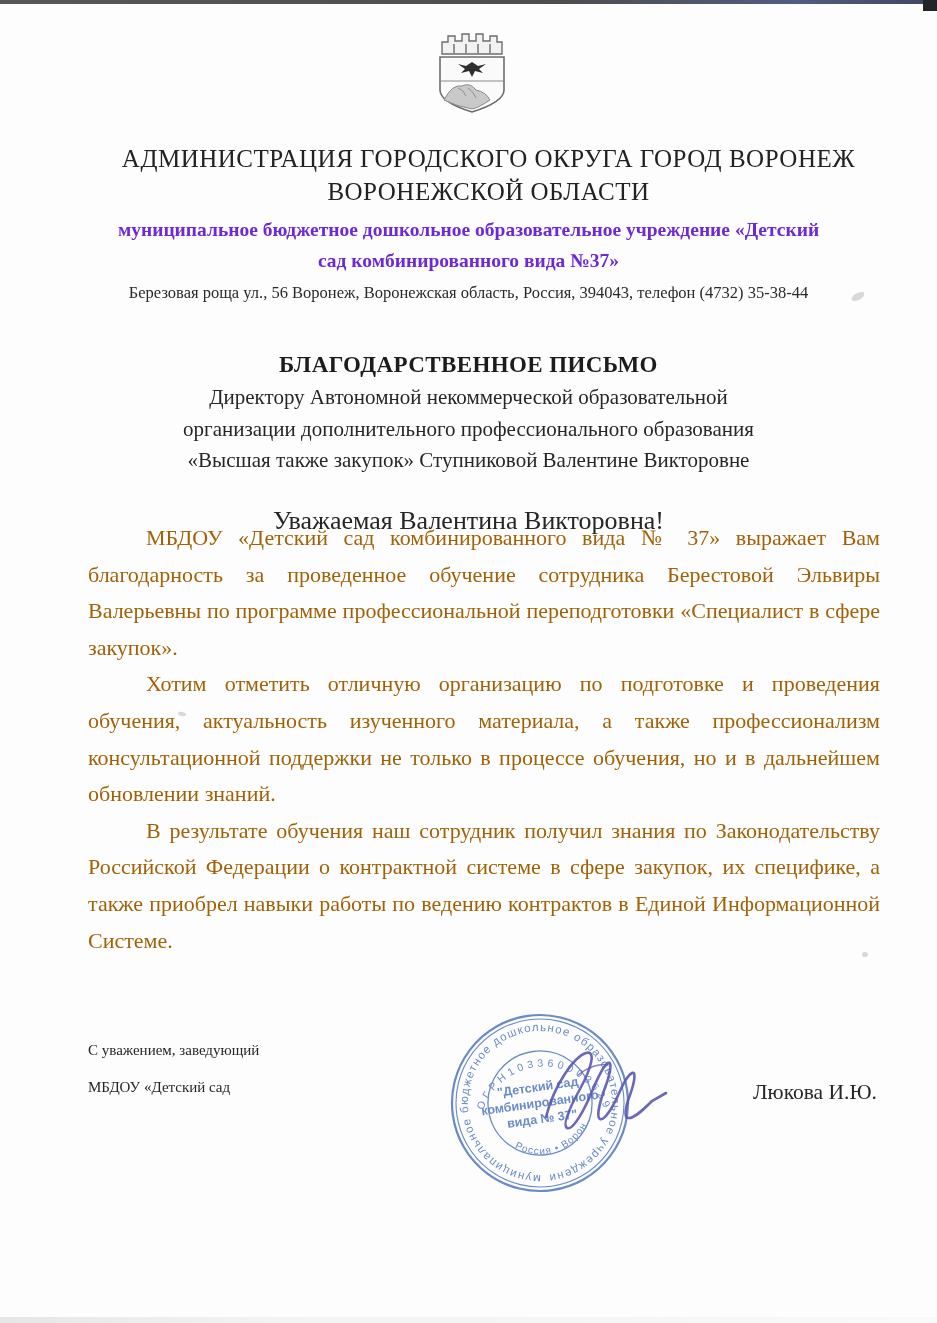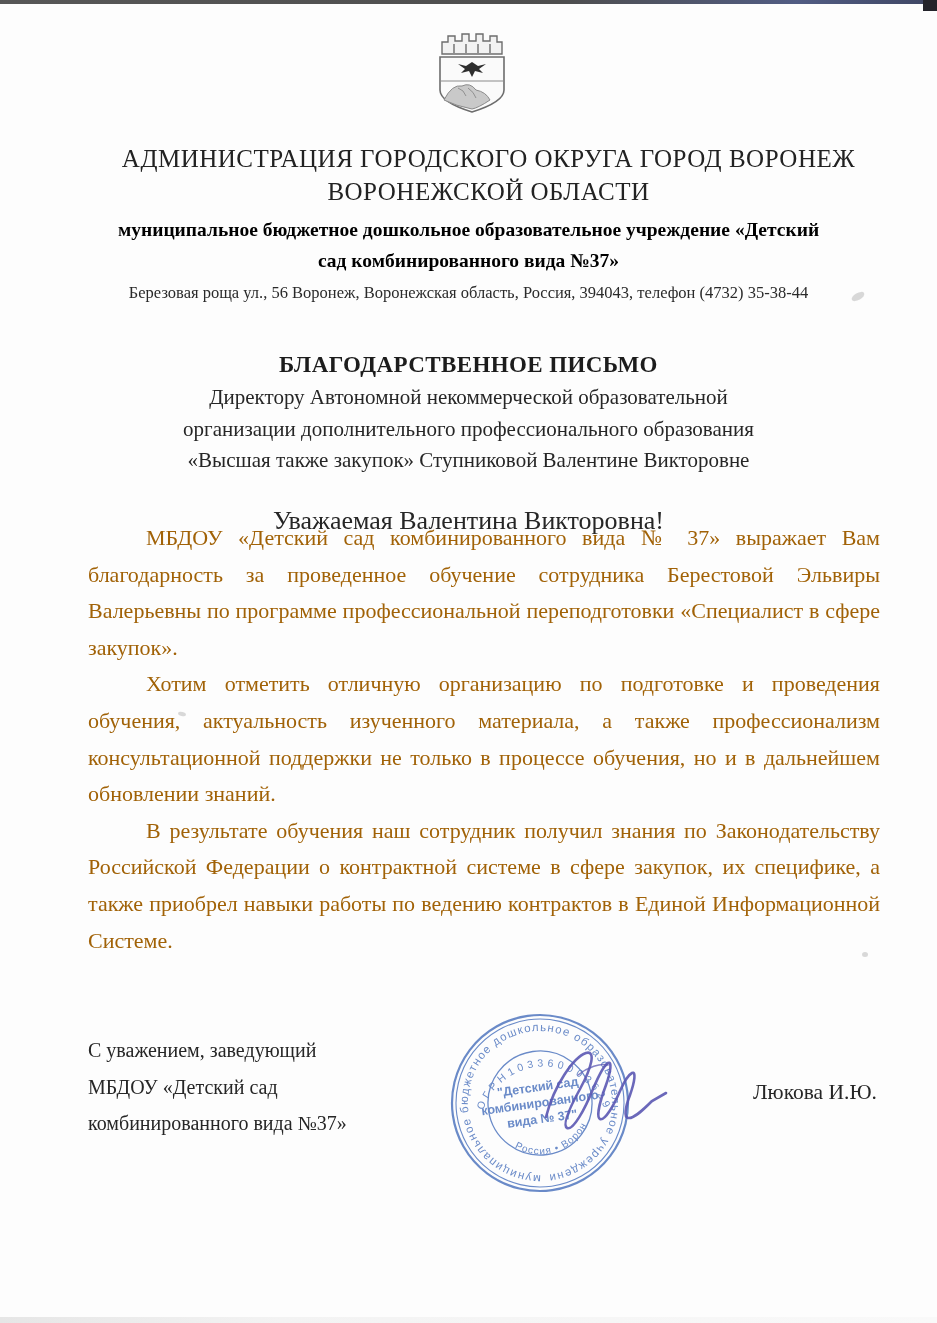"муниципальное бюджетное дошкольное образовательное учреждение" .header .org-name { color: #000000 -> #6d28d9 }
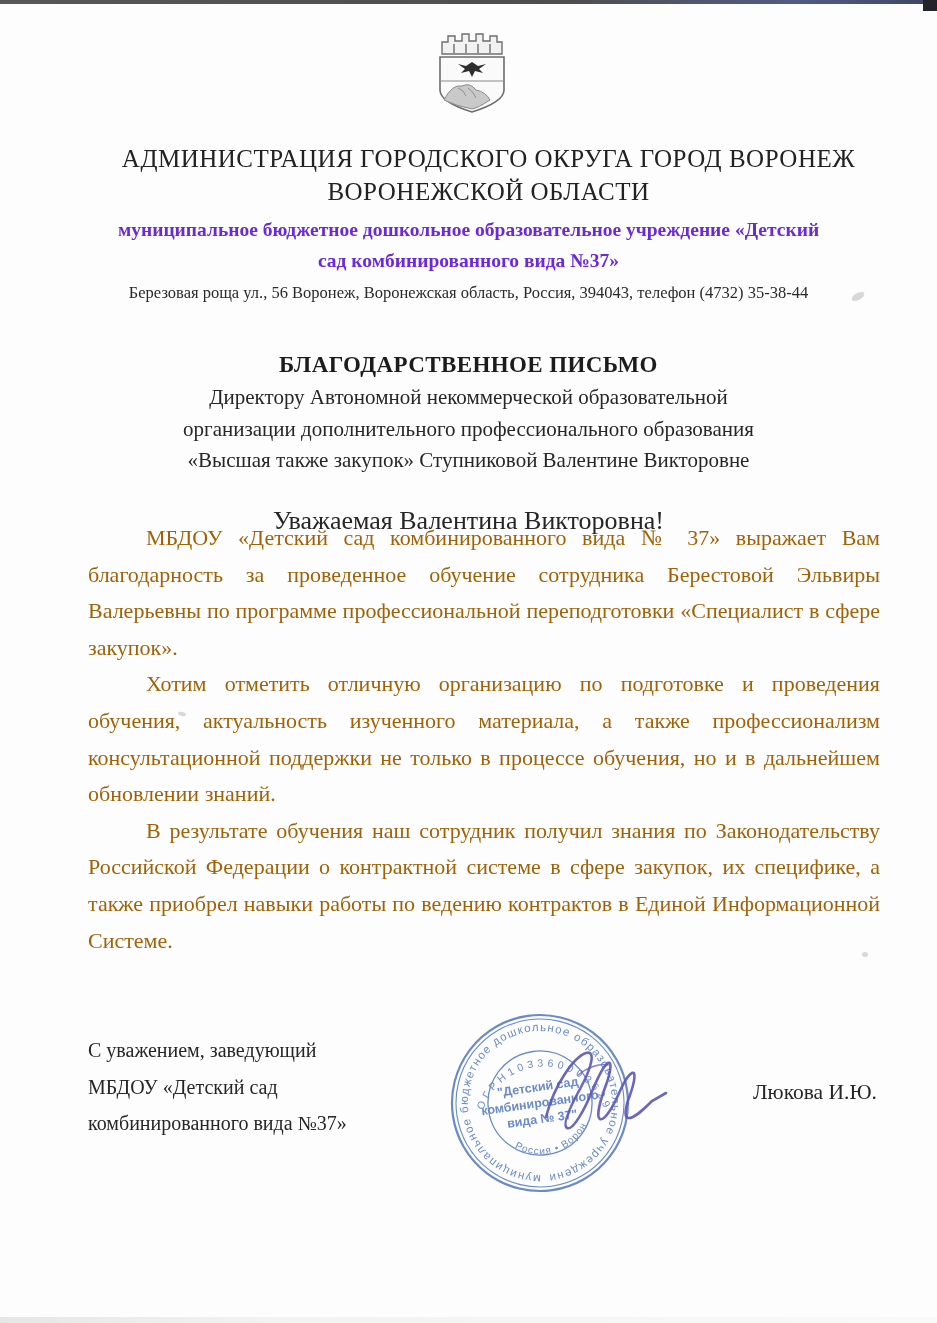"С уважением, заведующий" .sign-block { font-size: 20px -> 15px }
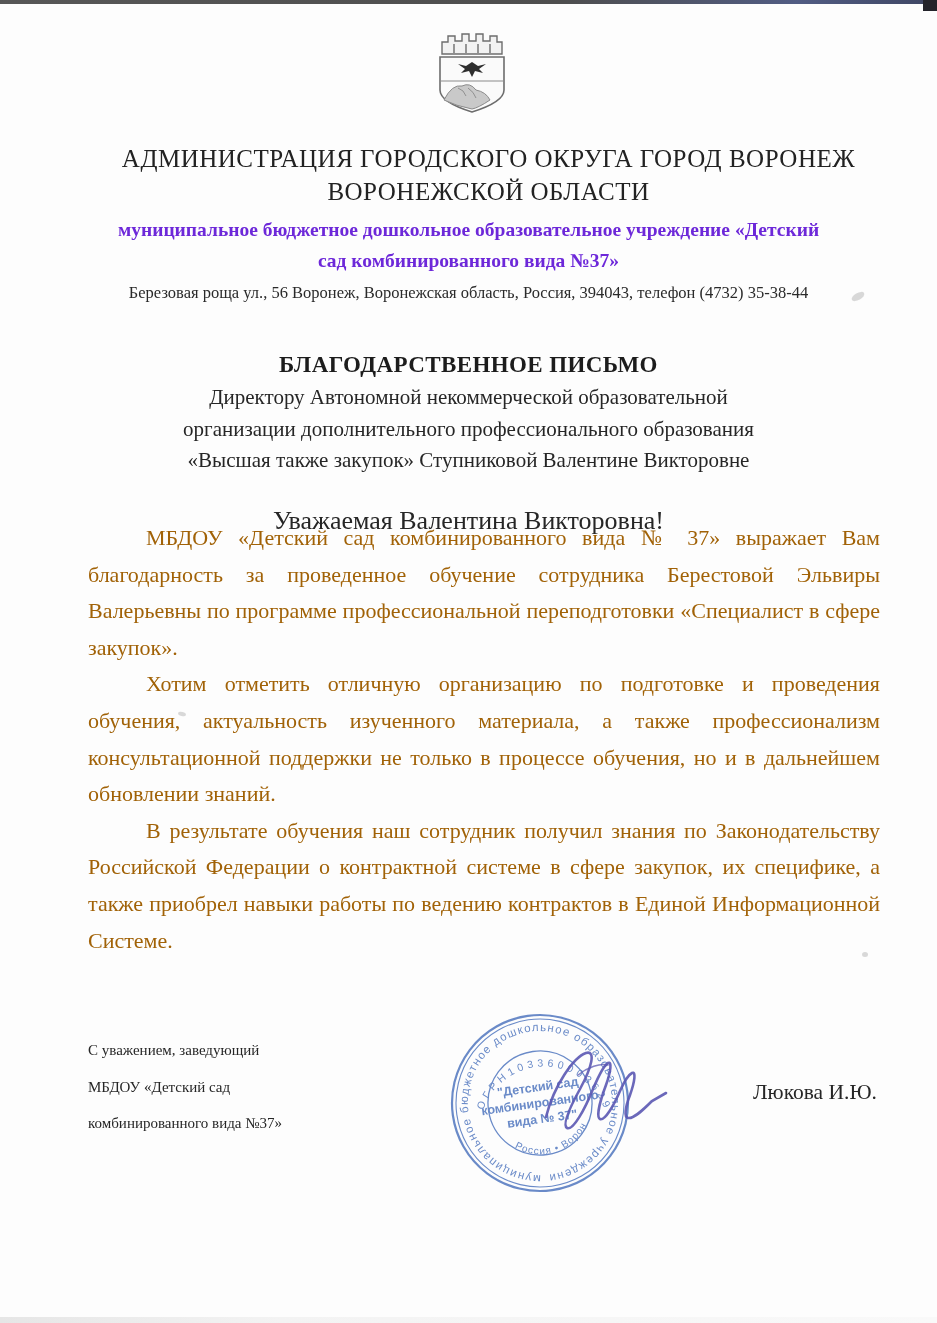"комбинированного вида №37»" div { html: <div>комбинированного вида №37»</div> -> none }
